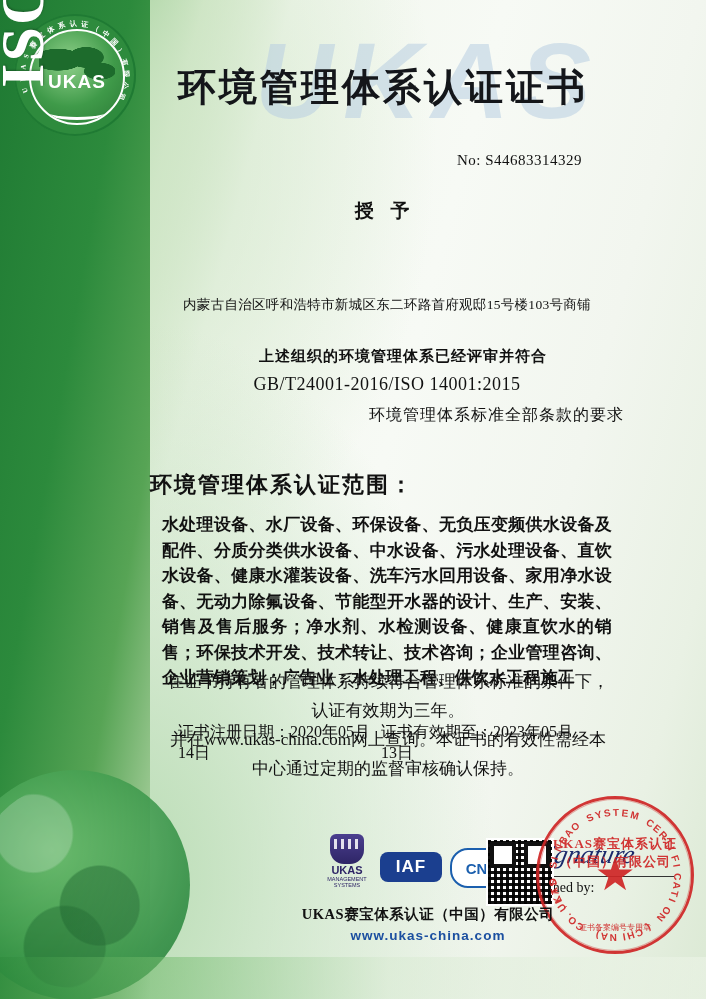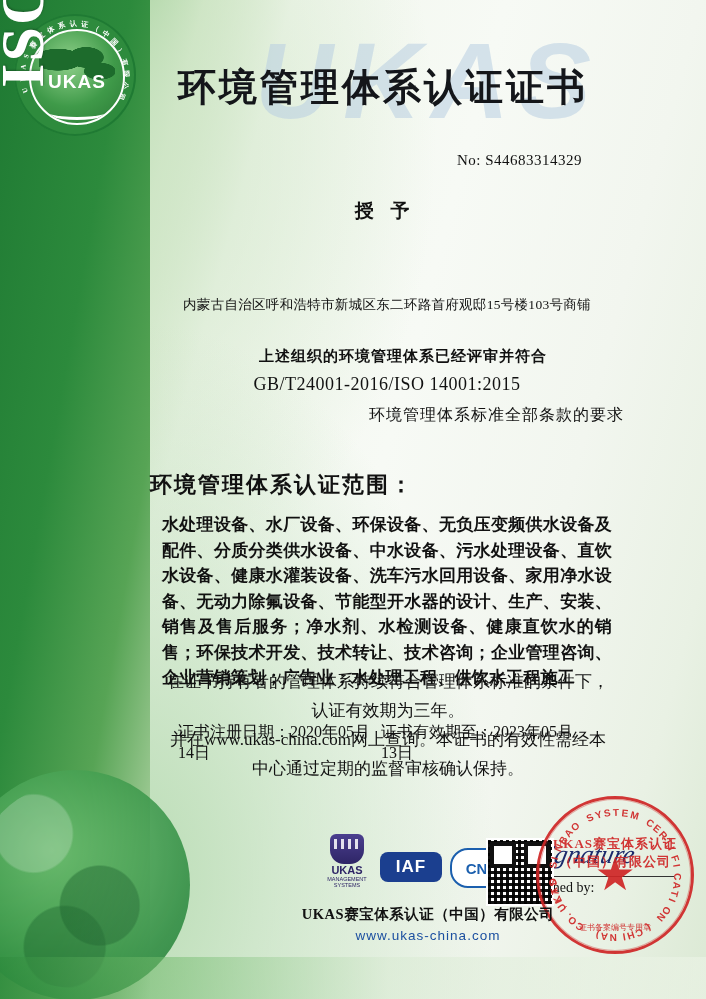"www.ukas-china.com" .footer2 { font-weight: normal -> bold }
